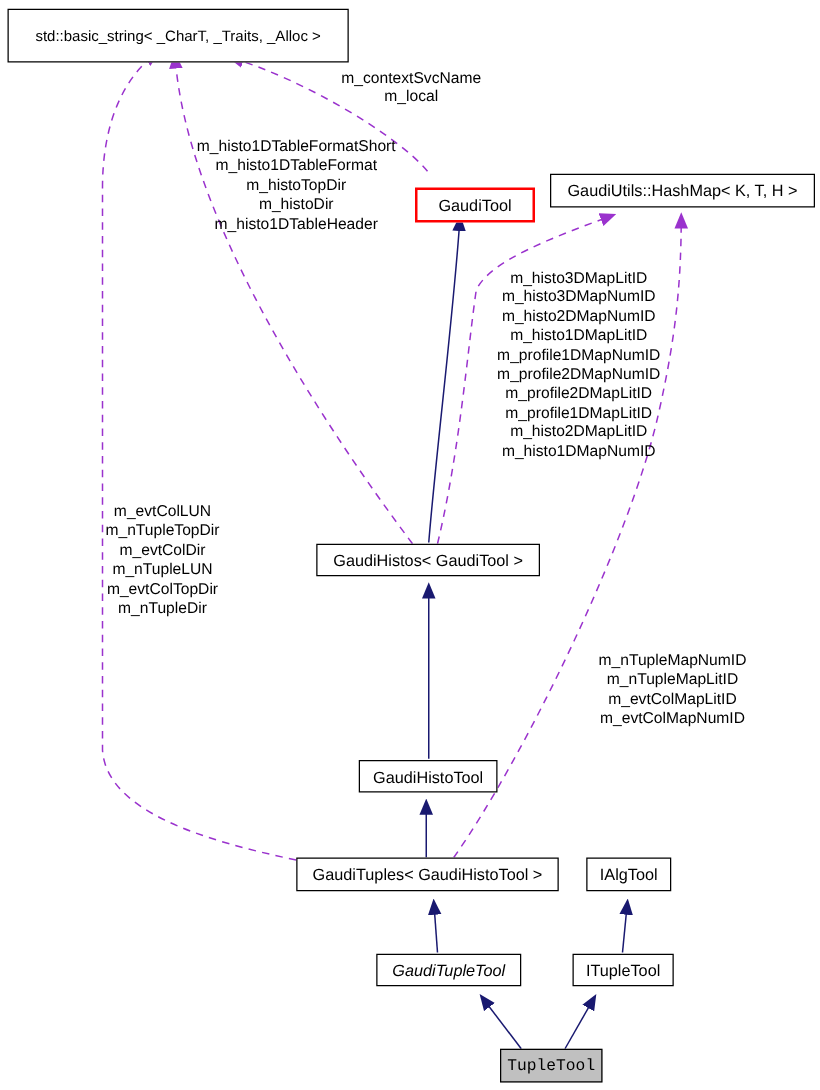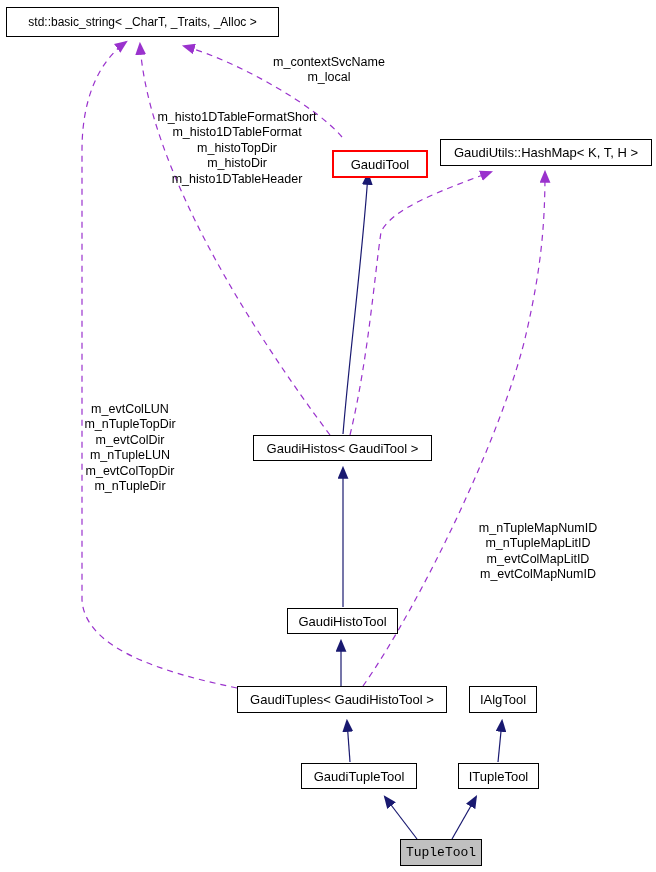"std::basic_string< _CharT, _Traits," div.node { height: 30px -> 43px }
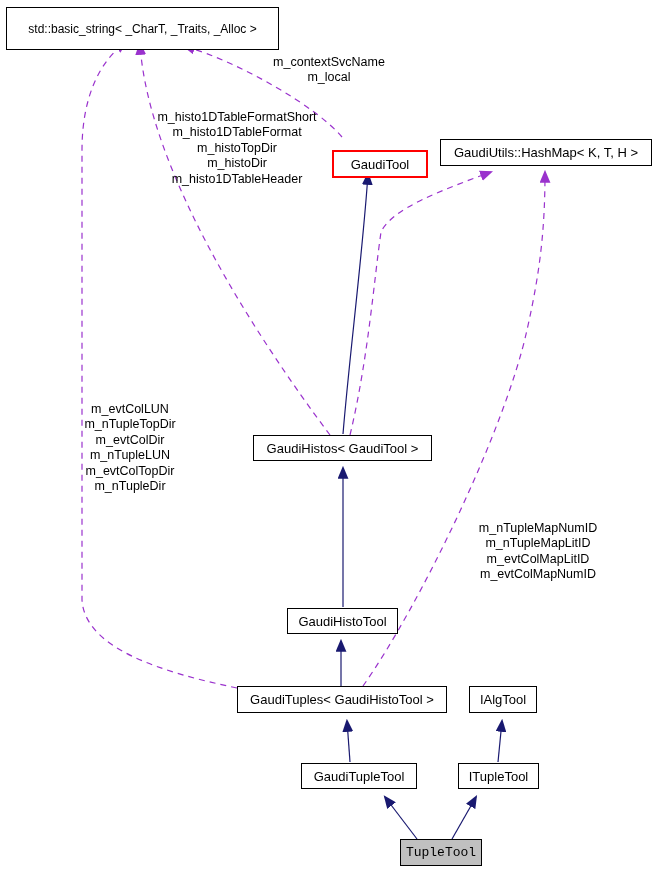"m_histo3DMapLitID" div.edge-label { html: none -> <div>m_histo3DMapLitID m_histo3DMapNumID m_histo2DMapNumID m_histo1DMapLitID m_profile1DMapNumID m_profile2DMapNumID m_profile2DMapLitID m_profile1DMapLitID m_histo2DMapLitID m_histo1DMapNumID</div> }
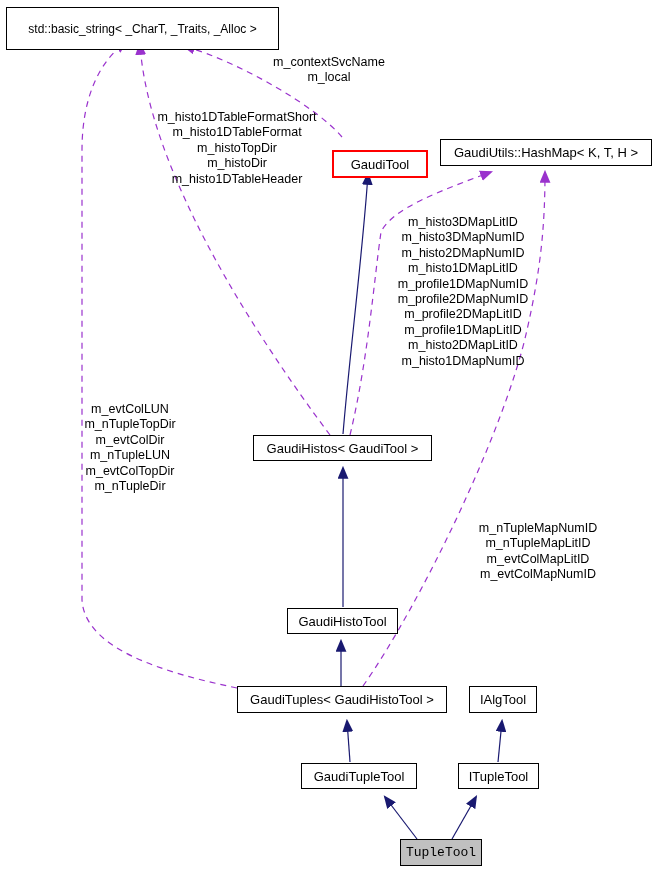"GaudiTupleTool" div.node { font-style: none -> italic }
